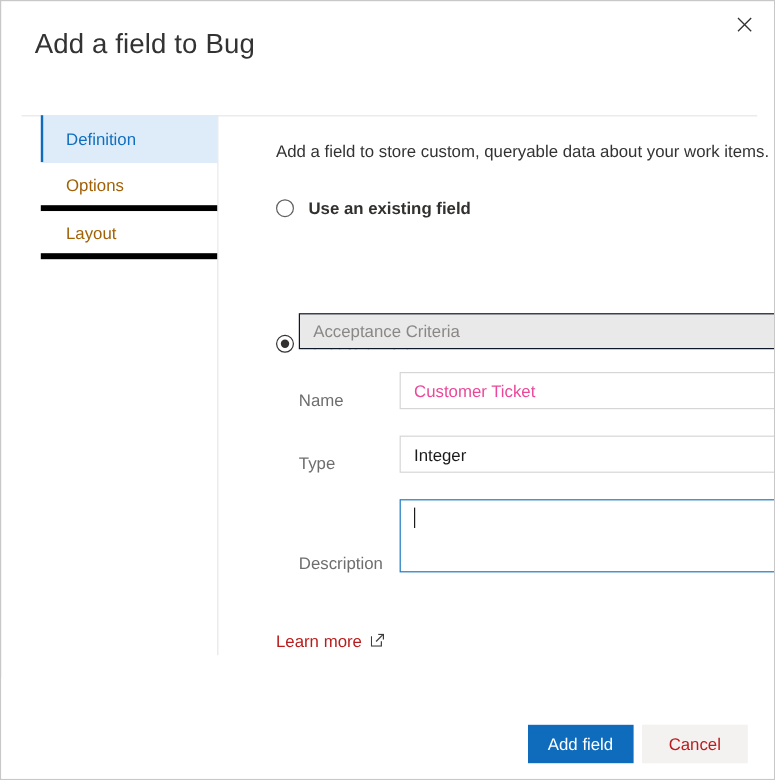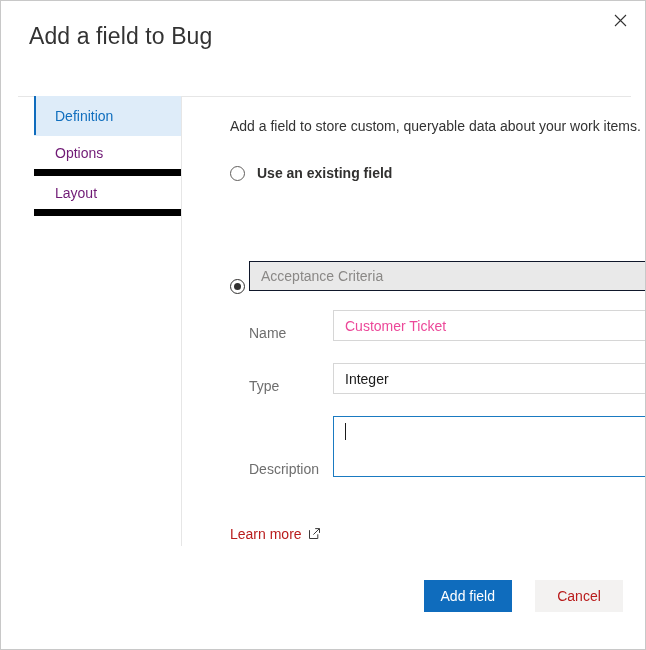"Options" .nav-item { border-bottom: 7px solid #000000 -> 5px solid #000000; color: #701a75 -> #a16207 }
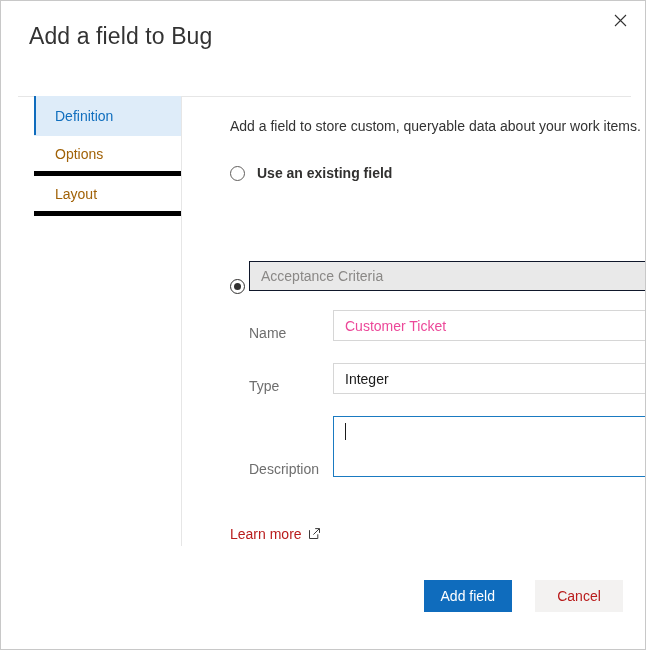"Add field" #footer-buttons { gap: 23px -> 7px; top: 15px -> 39px }
